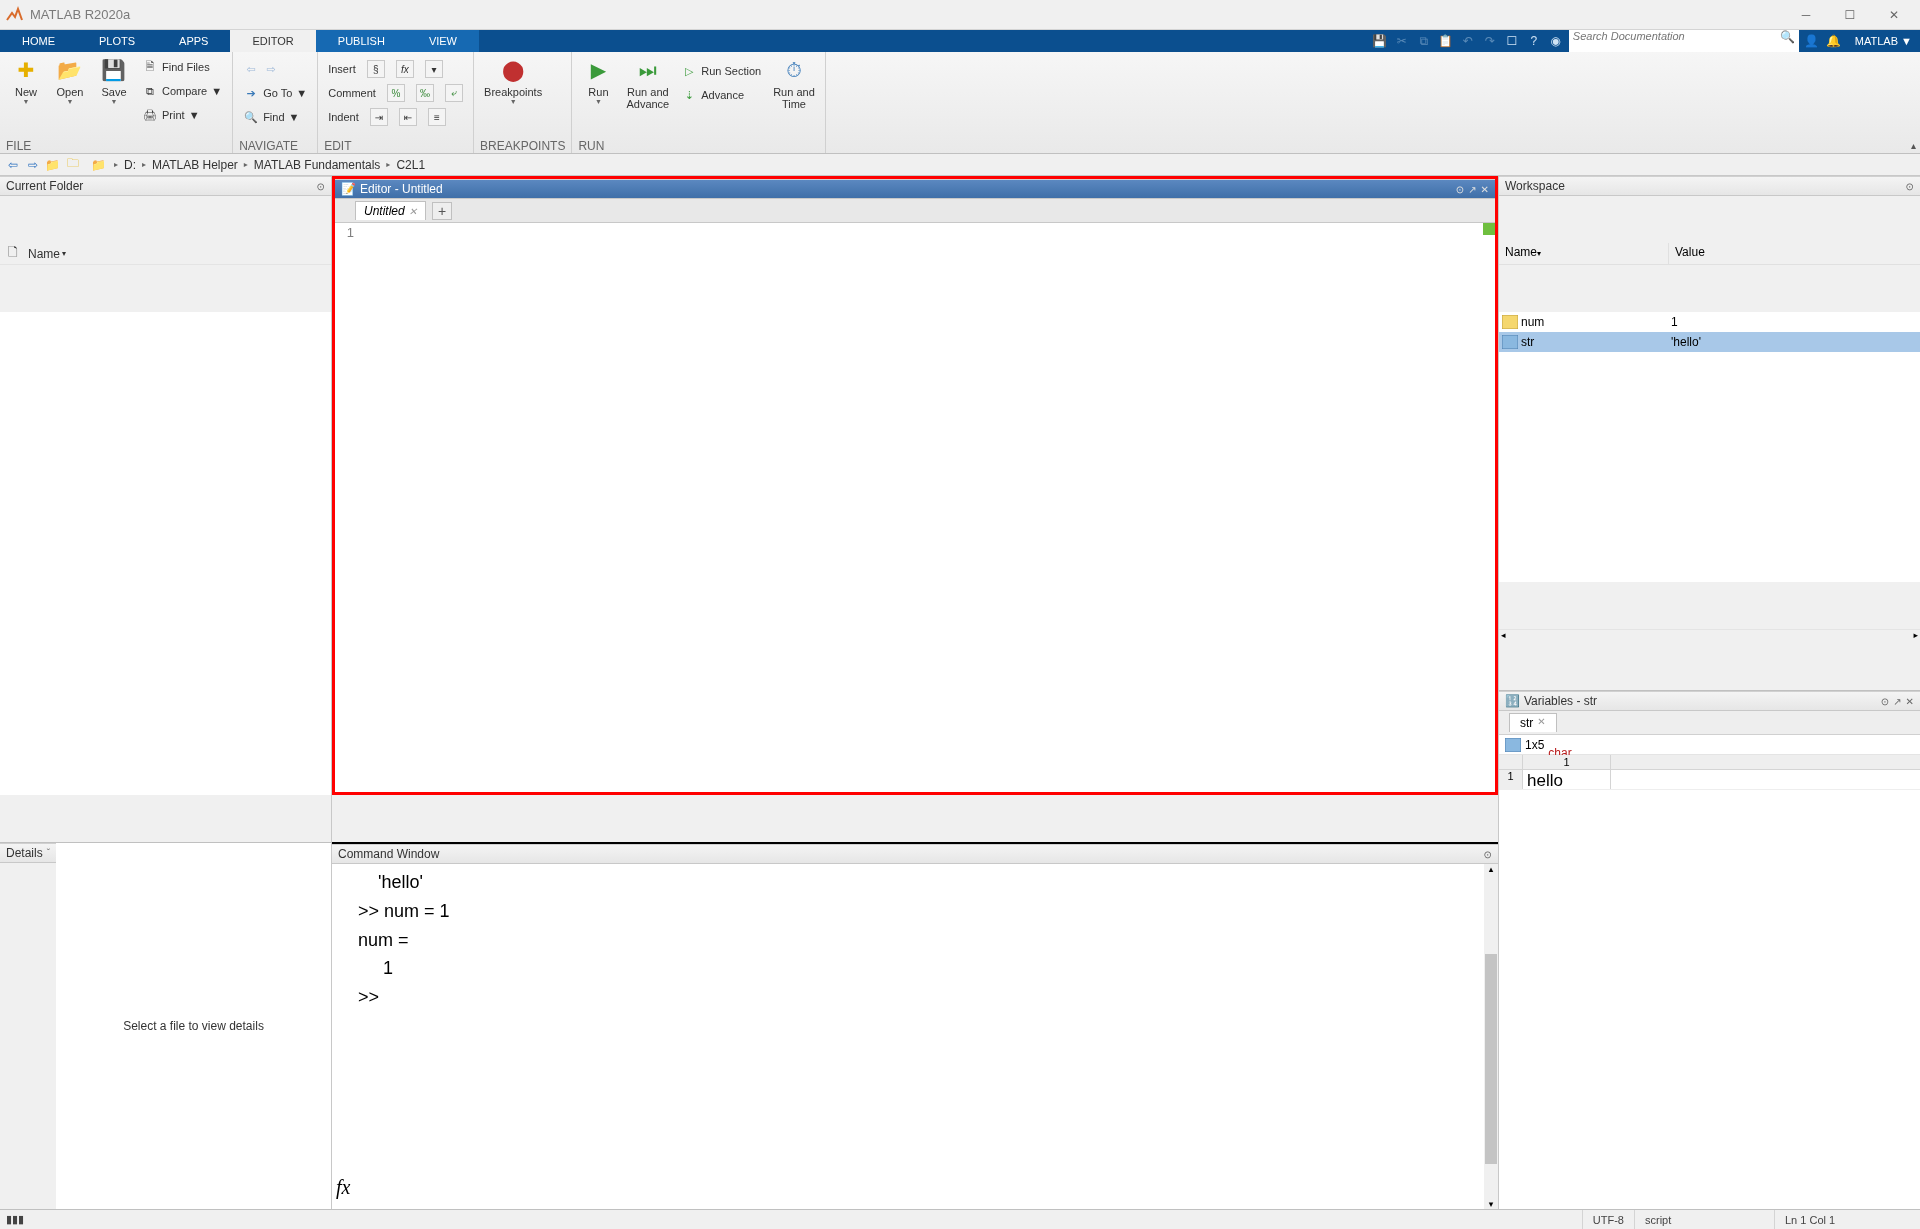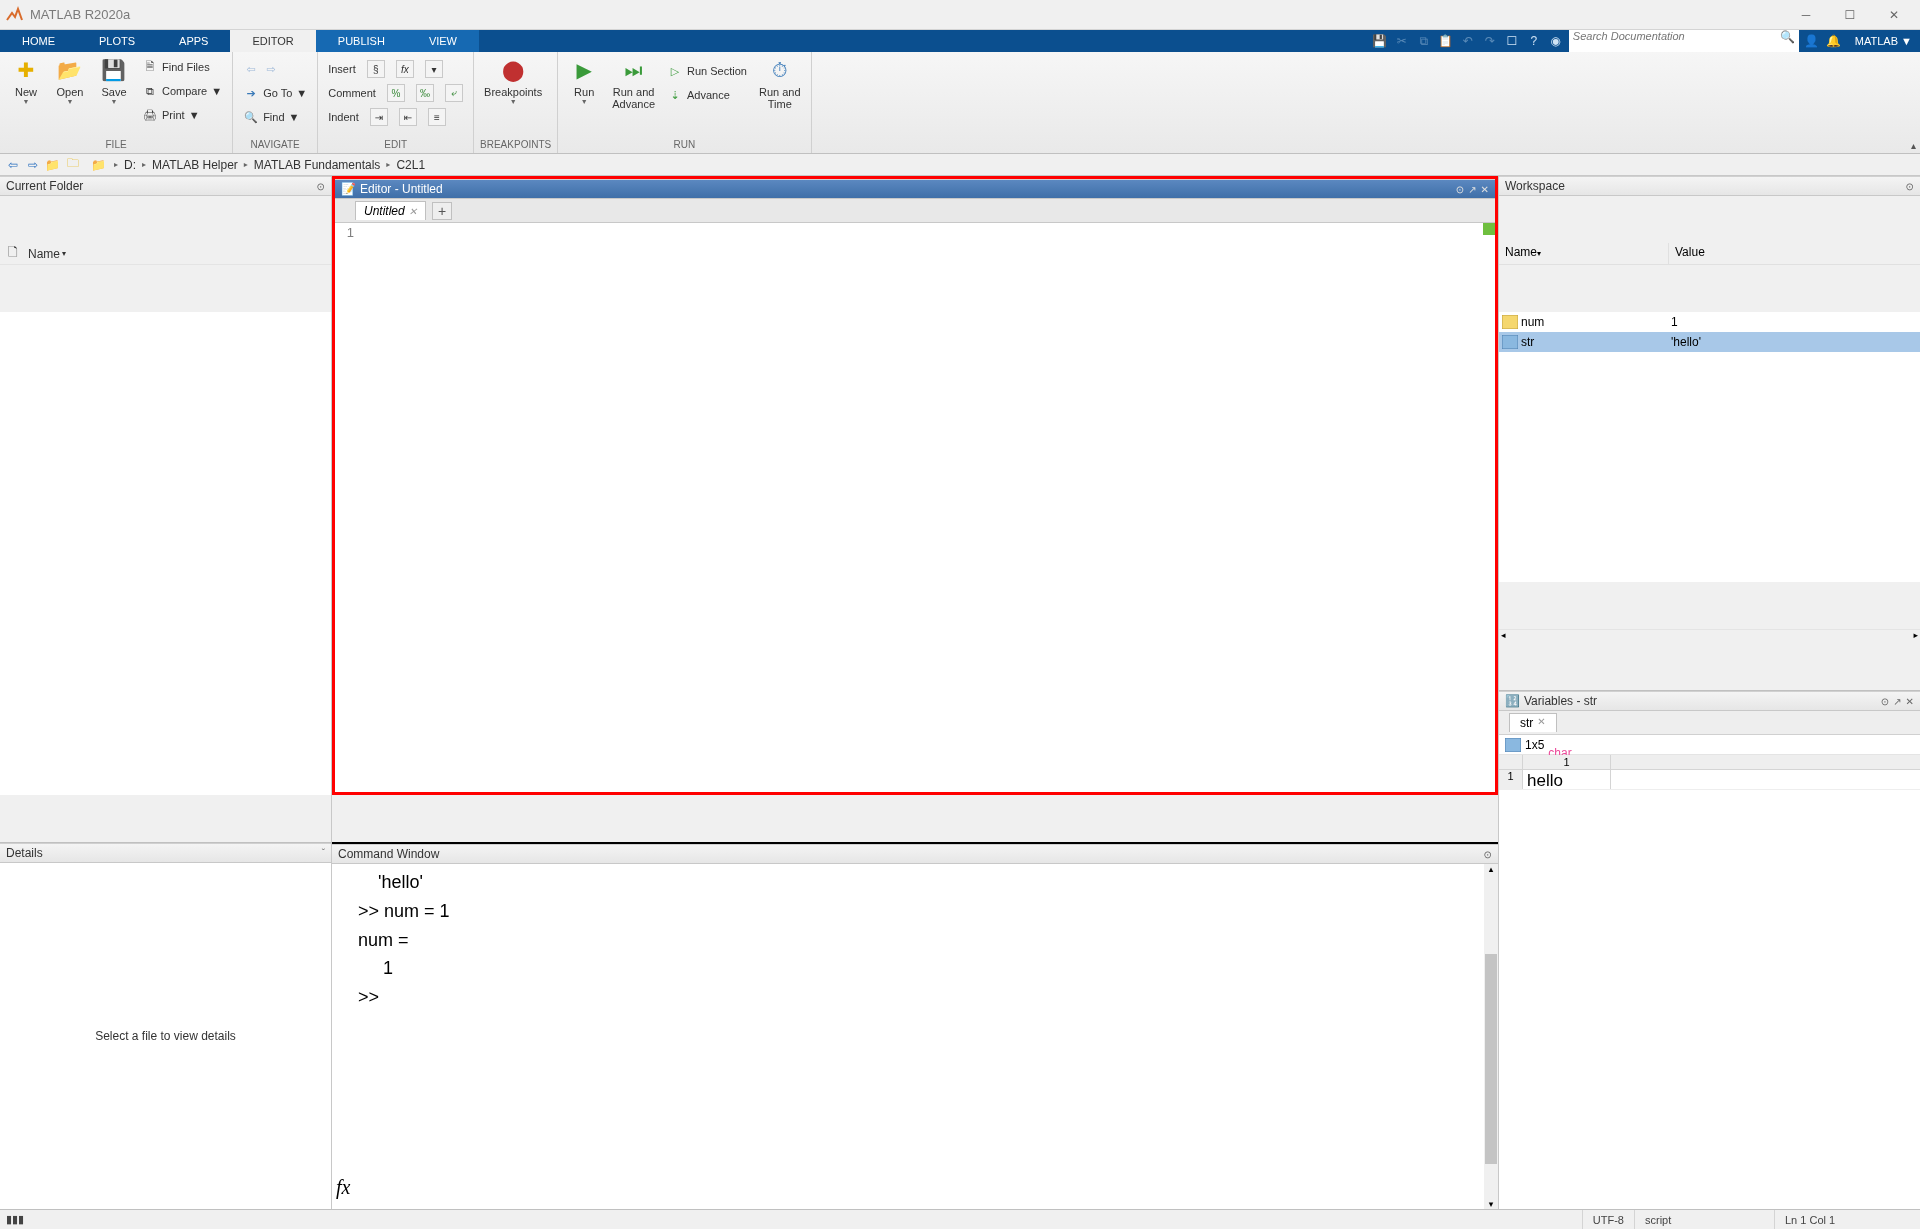"FILE" .ts-group .label { font-size: 10px -> 12px; text-align: center -> left }
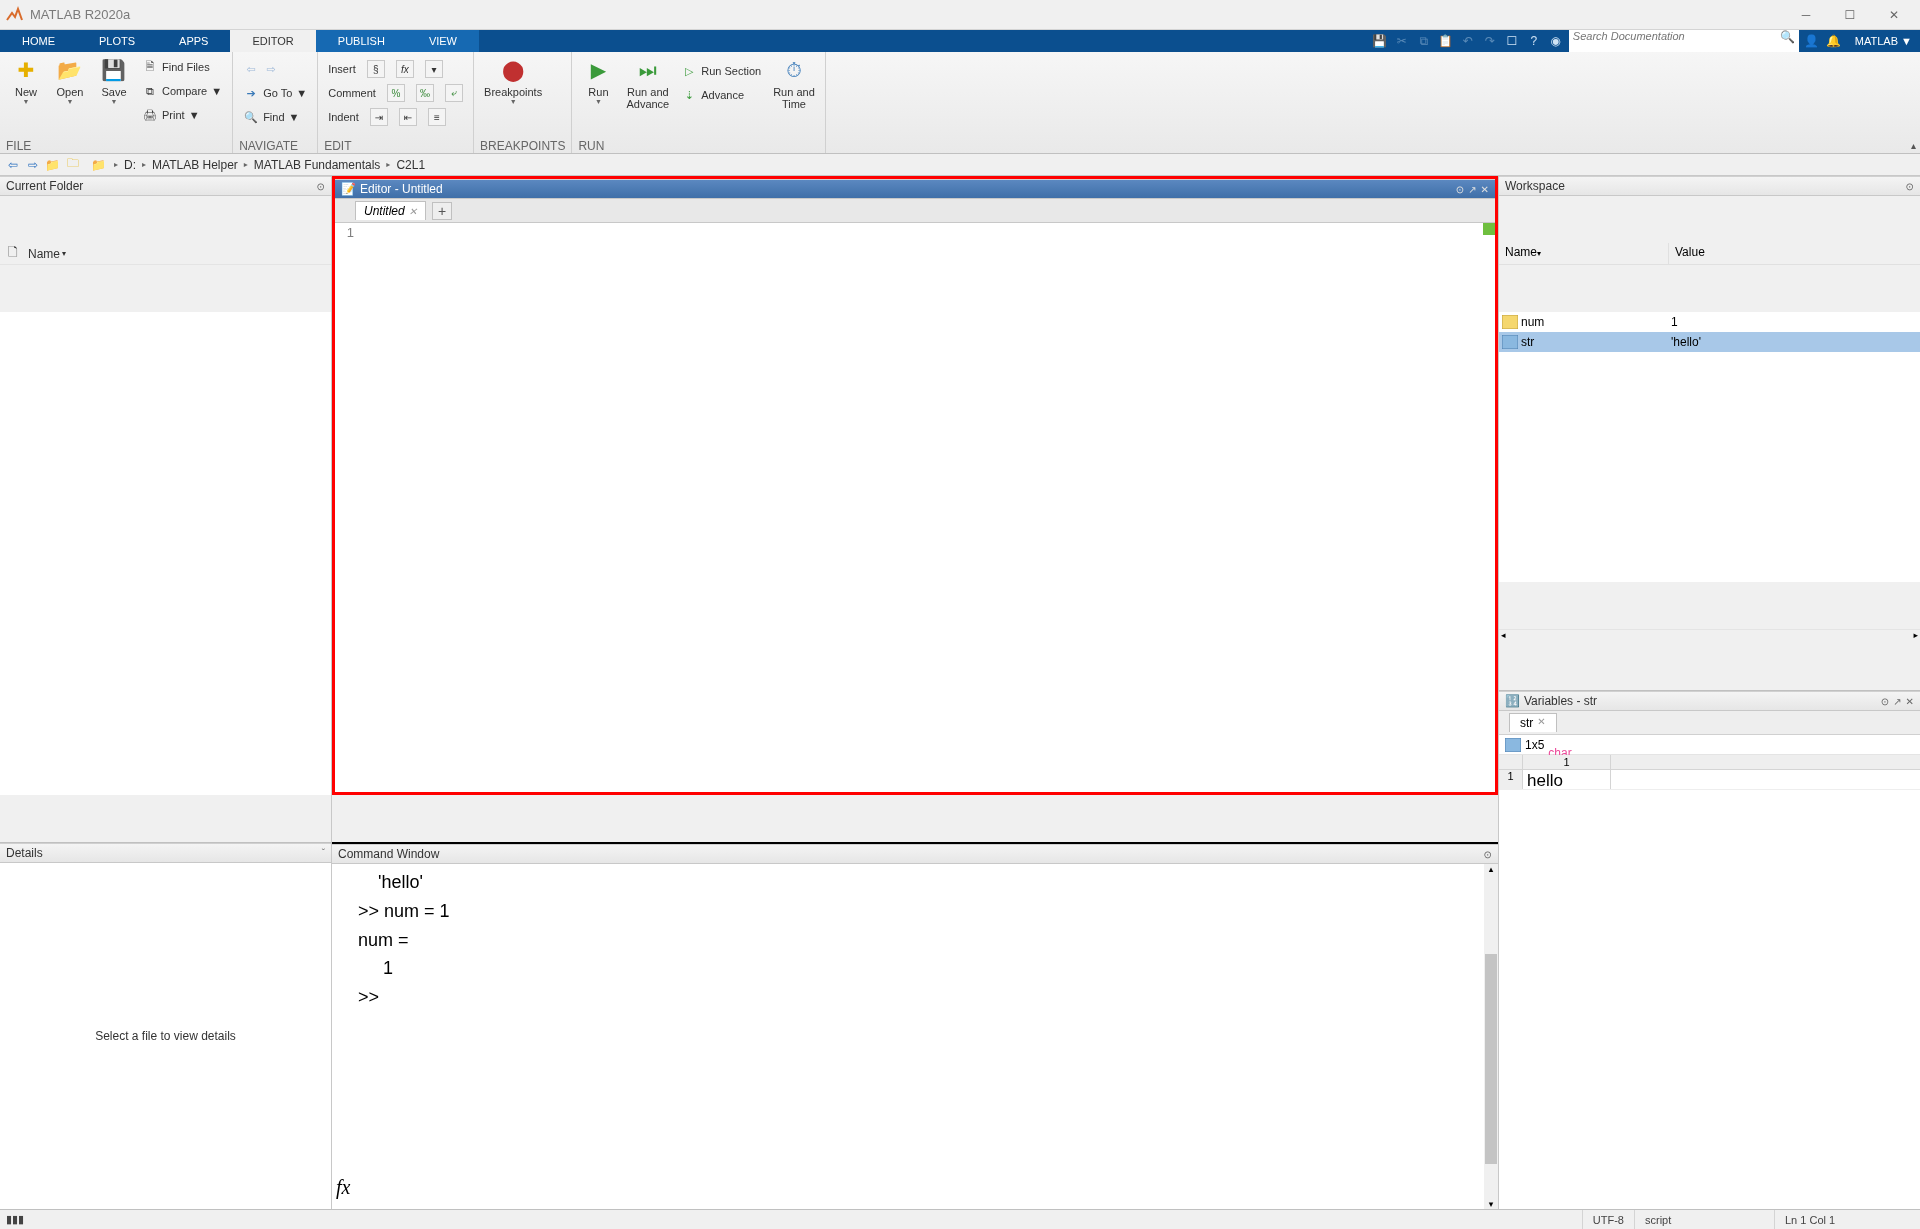"char" .var-meta a { color: #ec4899 -> #b91c1c }
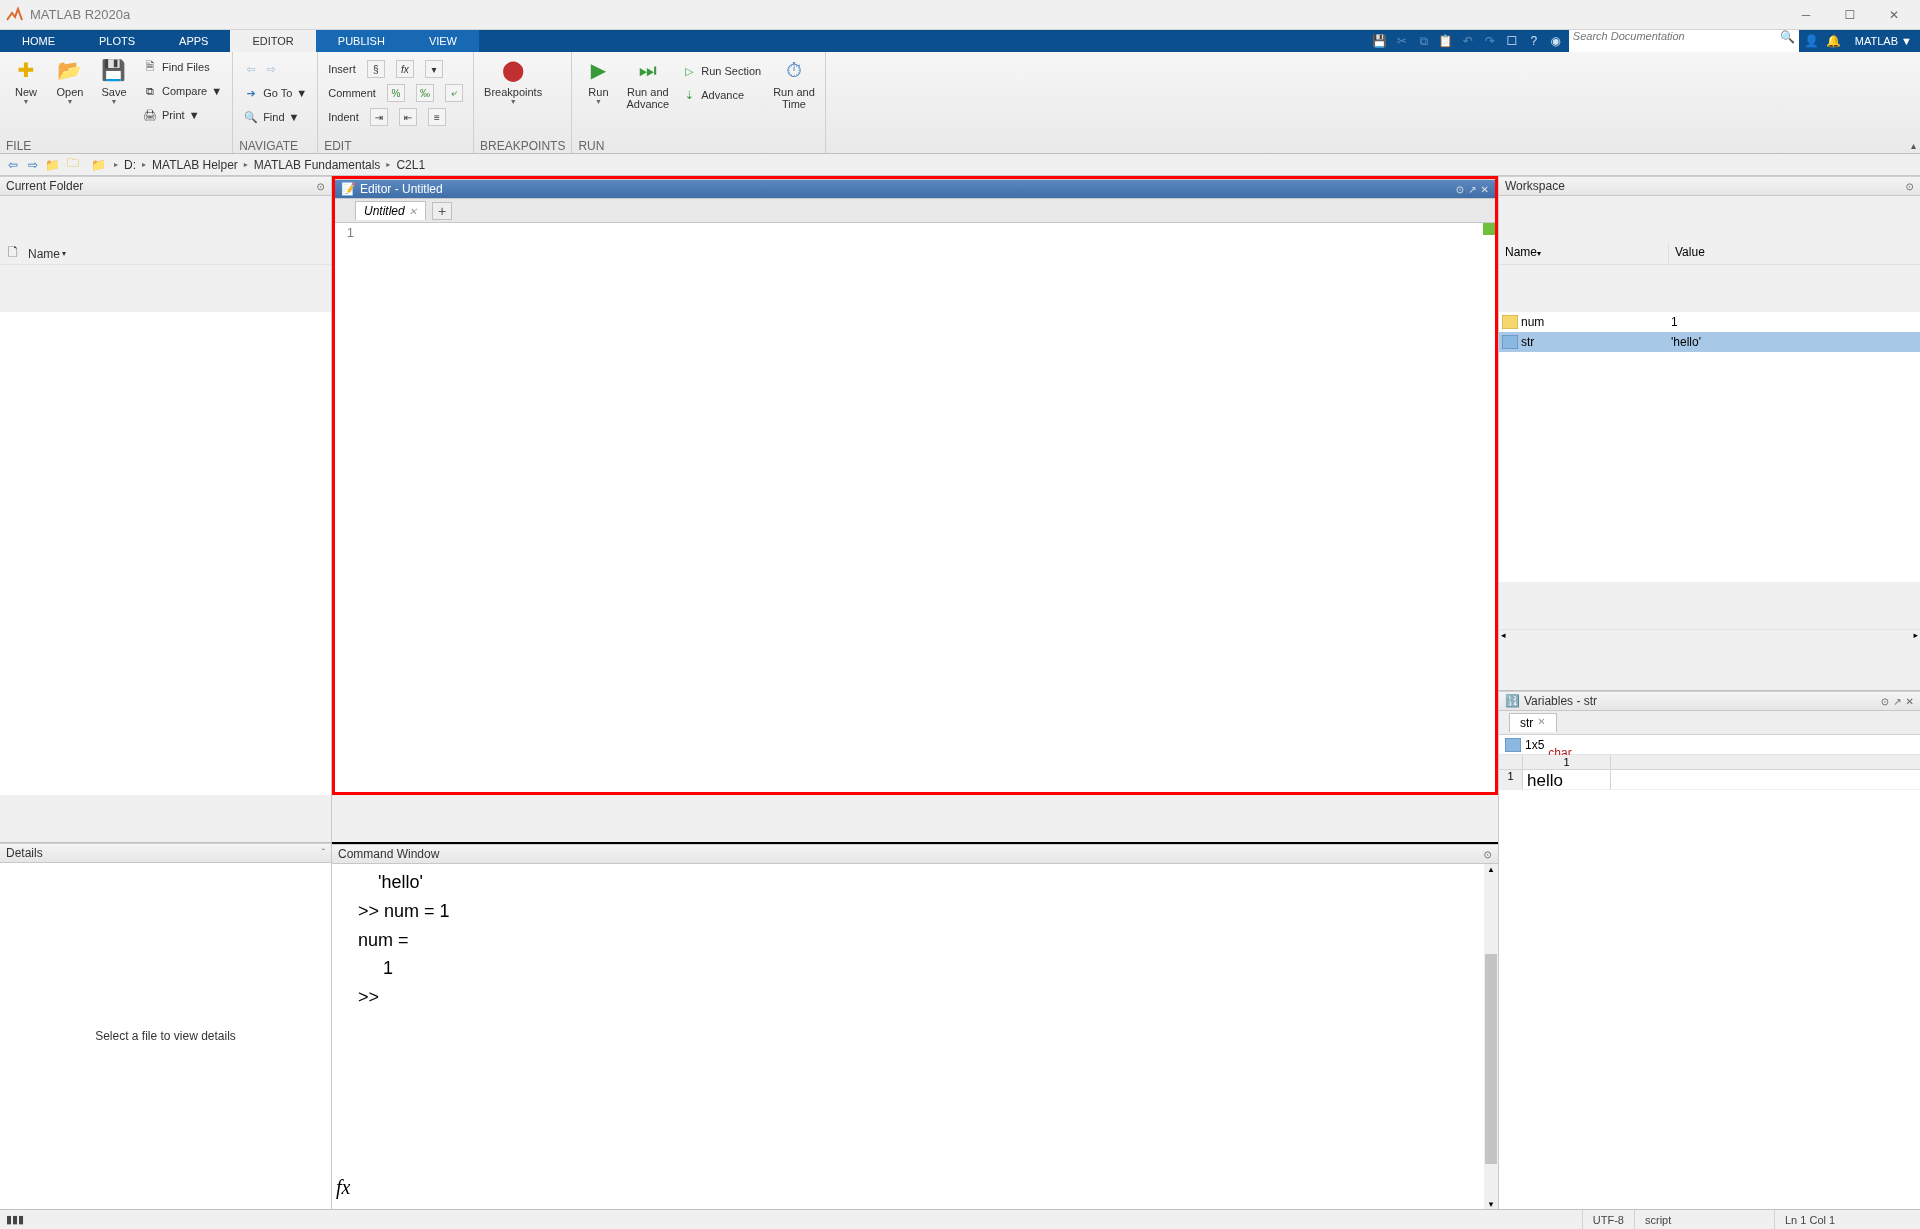"Details" .details-panel { flex-direction: column -> none }
